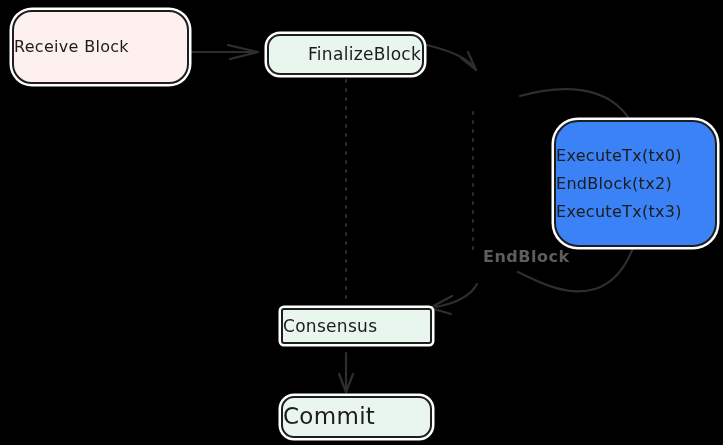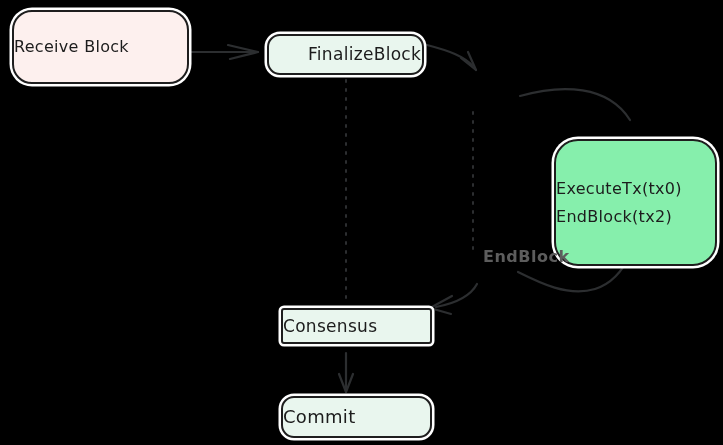"ExecuteTx(tx0)" .fill-blue { background: #86efac -> #3b82f6; margin-top: 19px -> none }
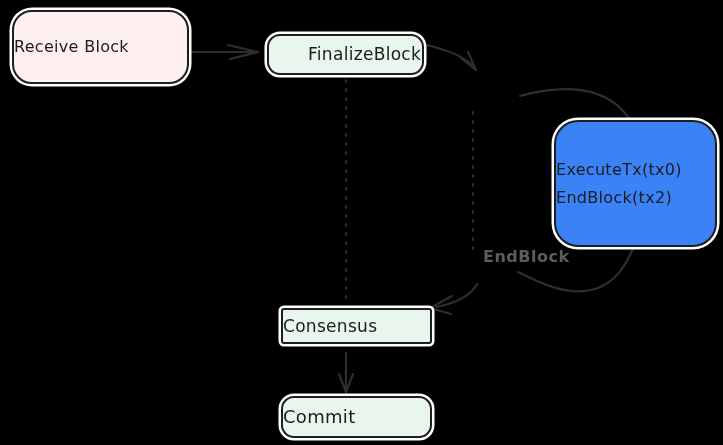"ExecuteTx(tx3)" div.exec-line { html: none -> <div>ExecuteTx(tx3)</div> }
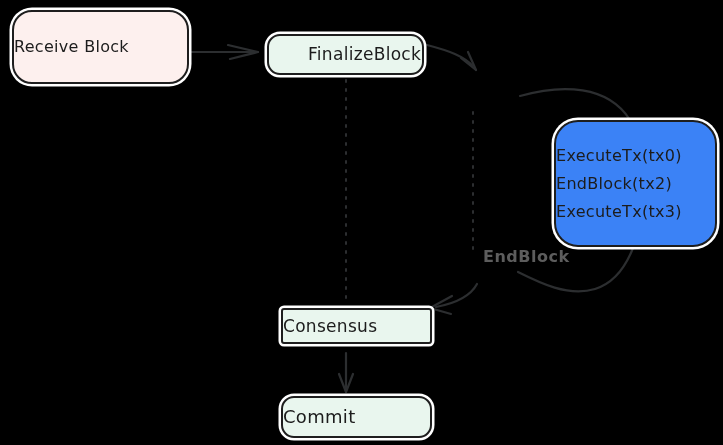"Commit" div.node { font-size: 18px -> 23px }
